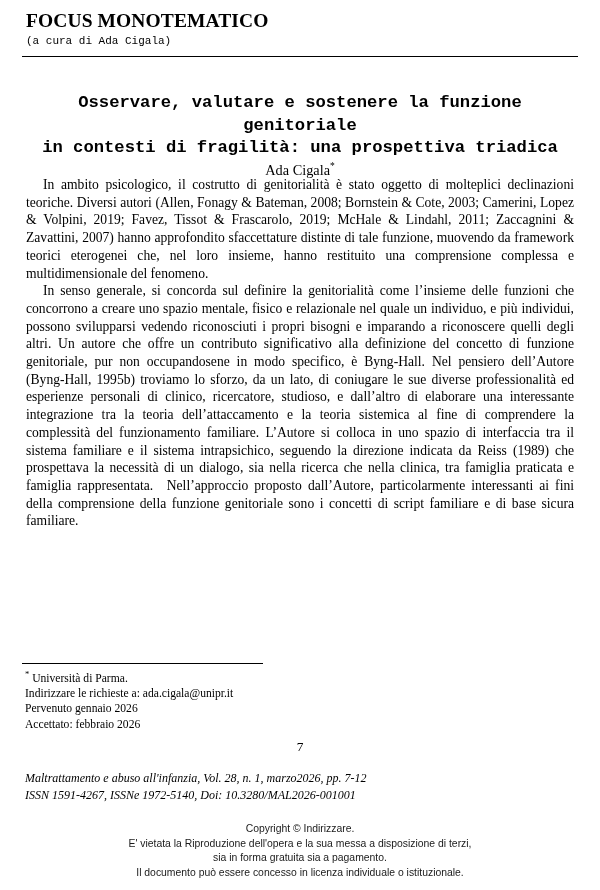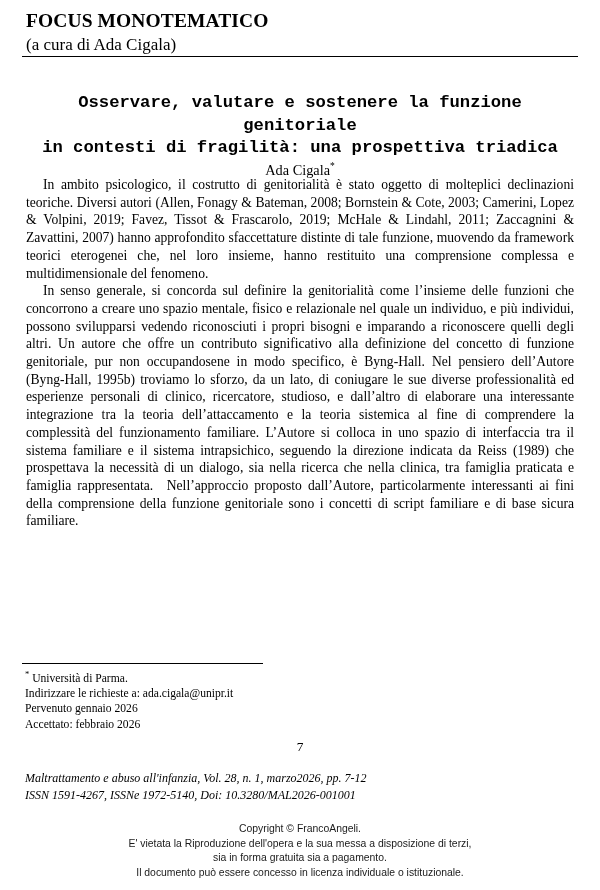"(a cura di Ada Cigala)" .header-sub { font-family: none -> Liberation Mono, monospace; font-size: 17px -> 11px }
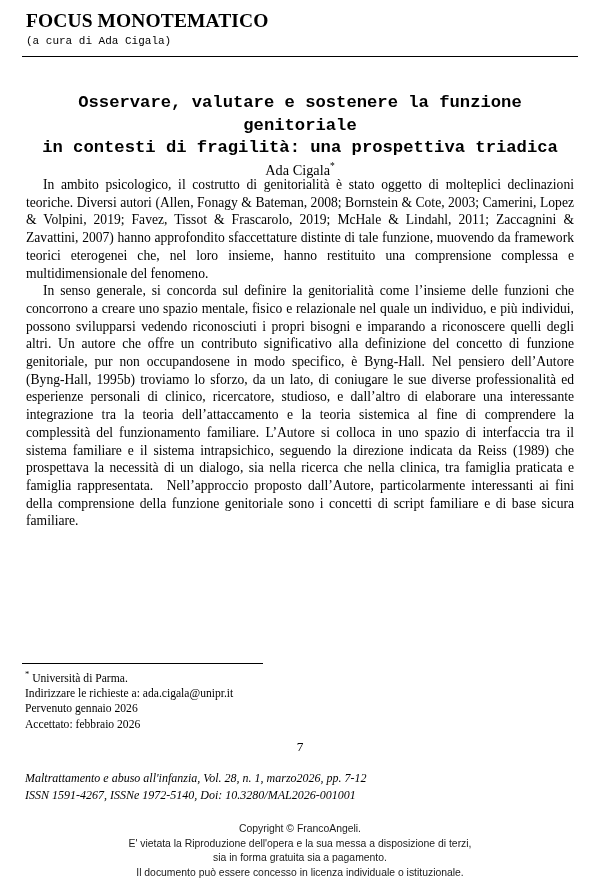"Copyright © FrancoAngeli." p { text: FrancoAngeli -> Indirizzare }
